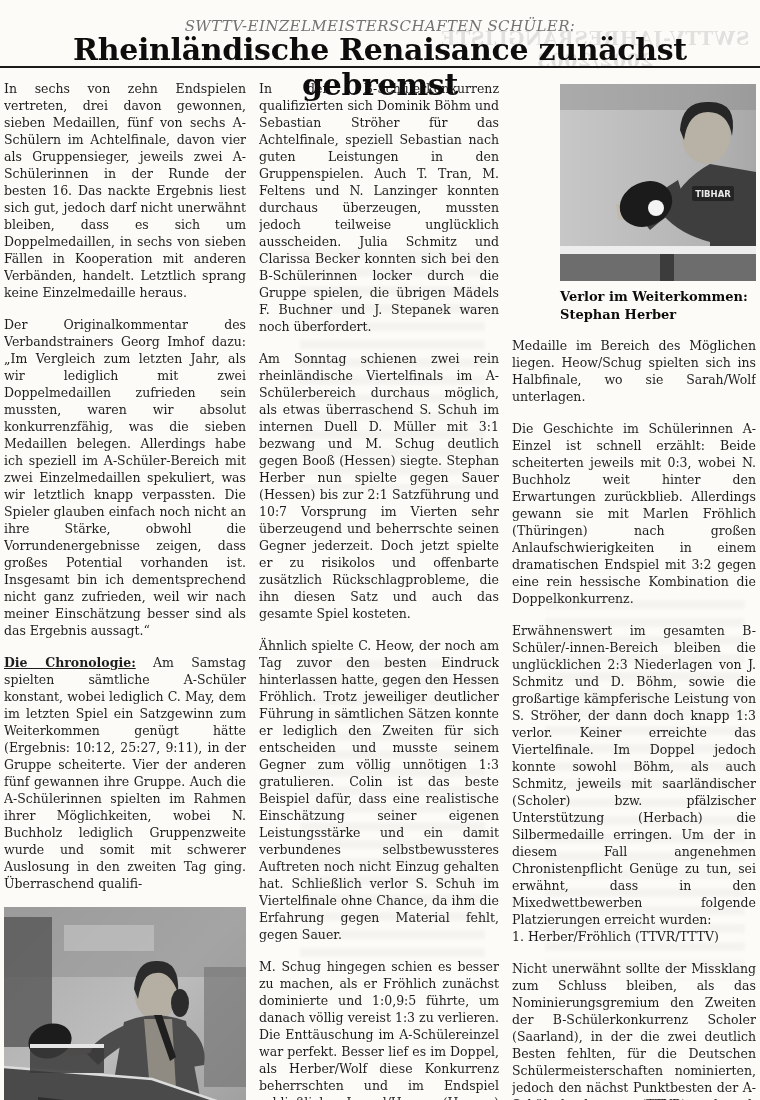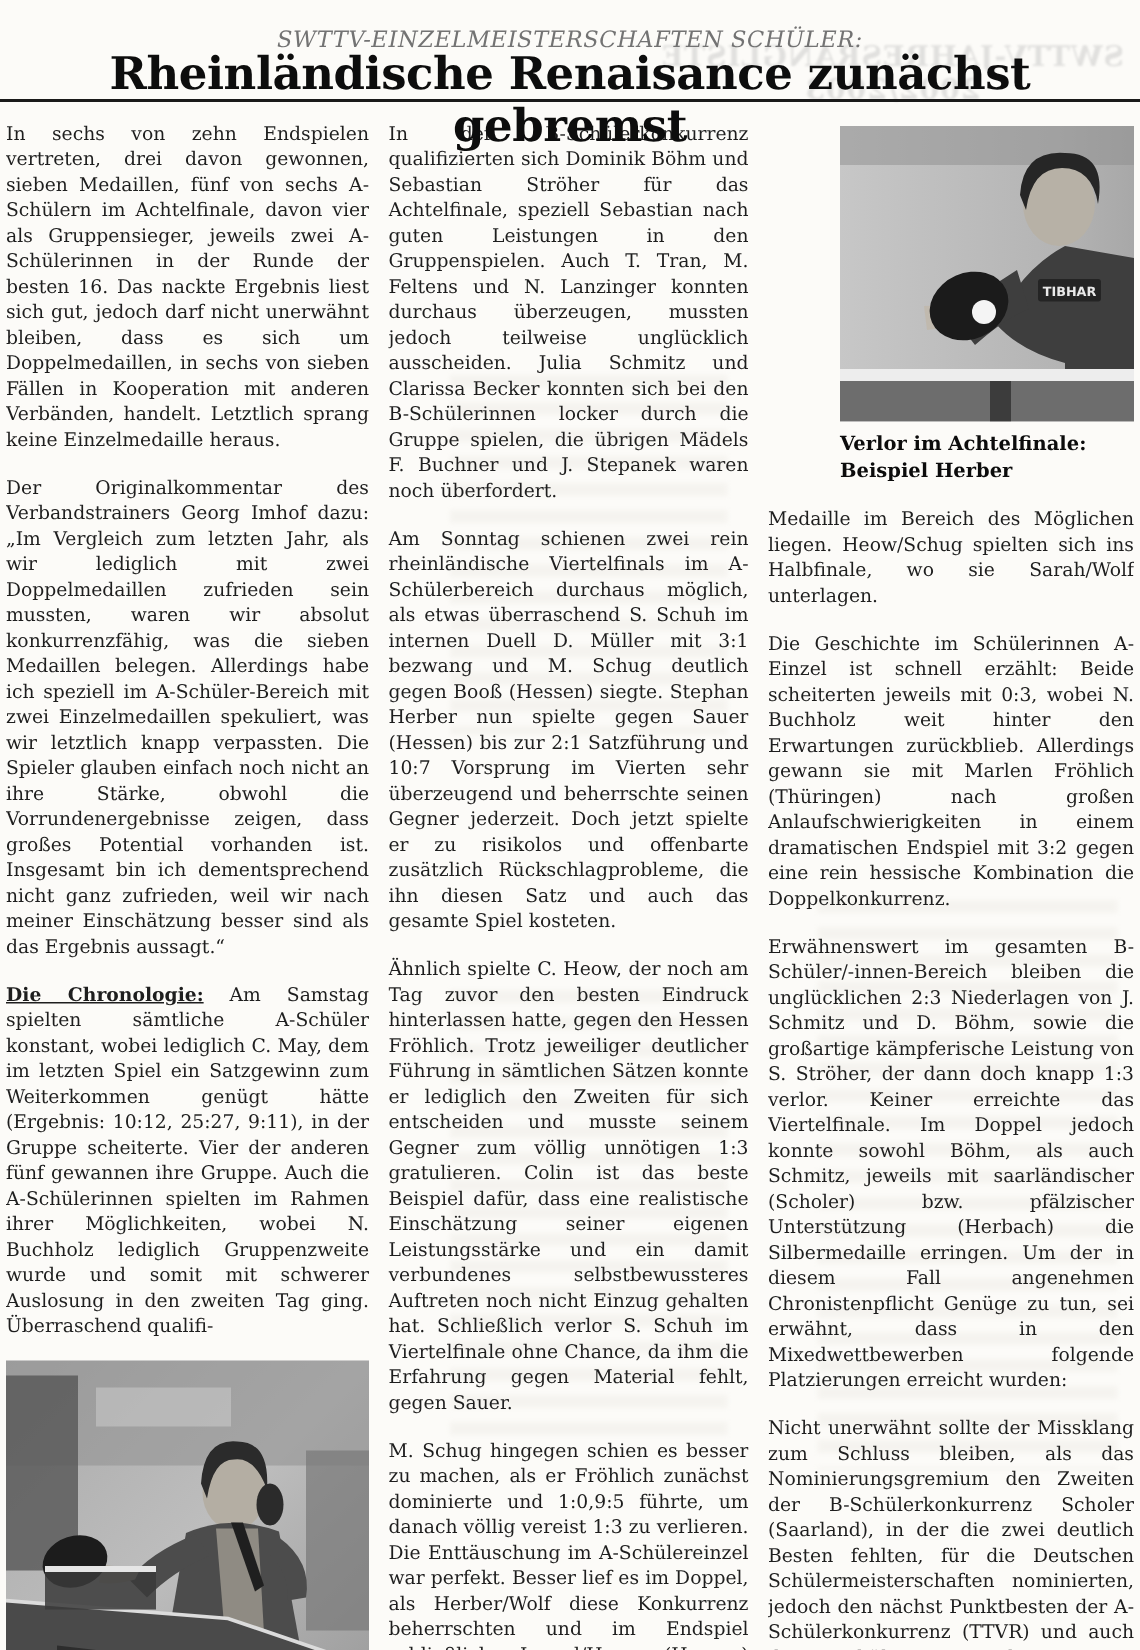"Verlor im Achtelfinale: Beispiel Herber" figcaption { text: Achtelfinale: Beispiel -> Weiterkommen: Stephan }
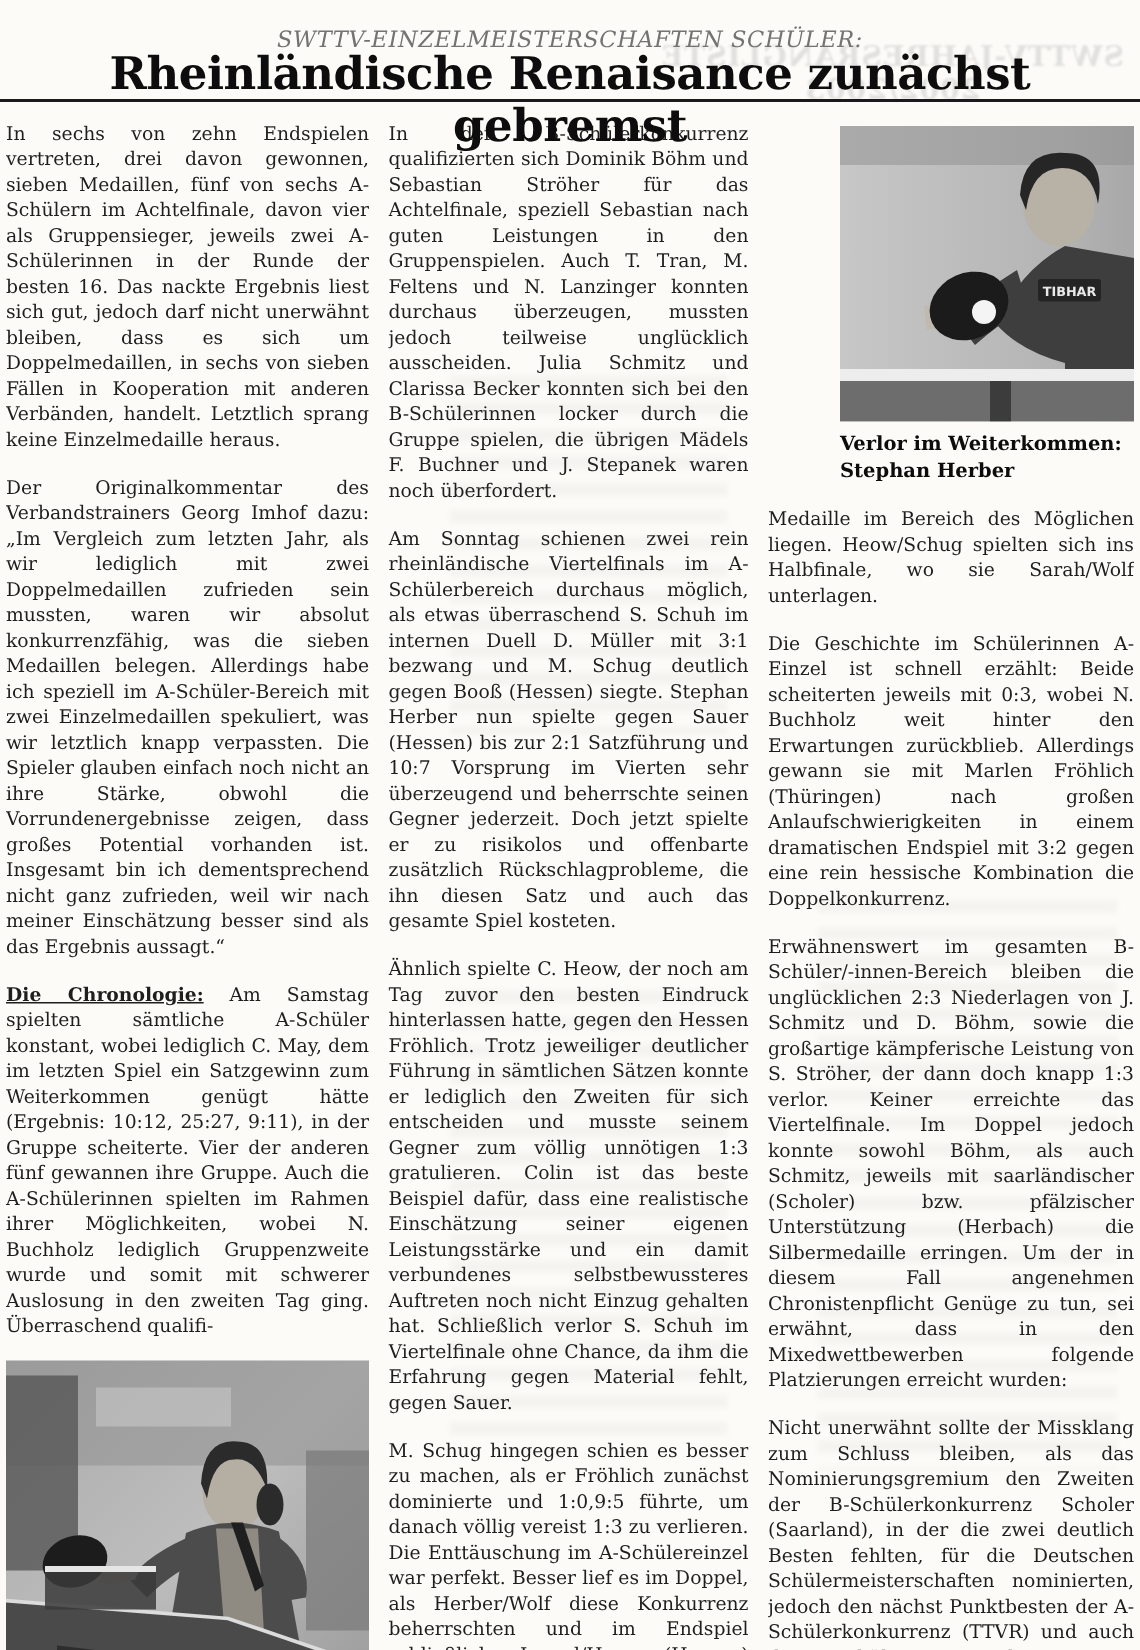"1. Herber/Fröhlich (TTVR/TTTV)" div { html: none -> <div>1. Herber/Fröhlich (TTVR/TTTV)</div> }
